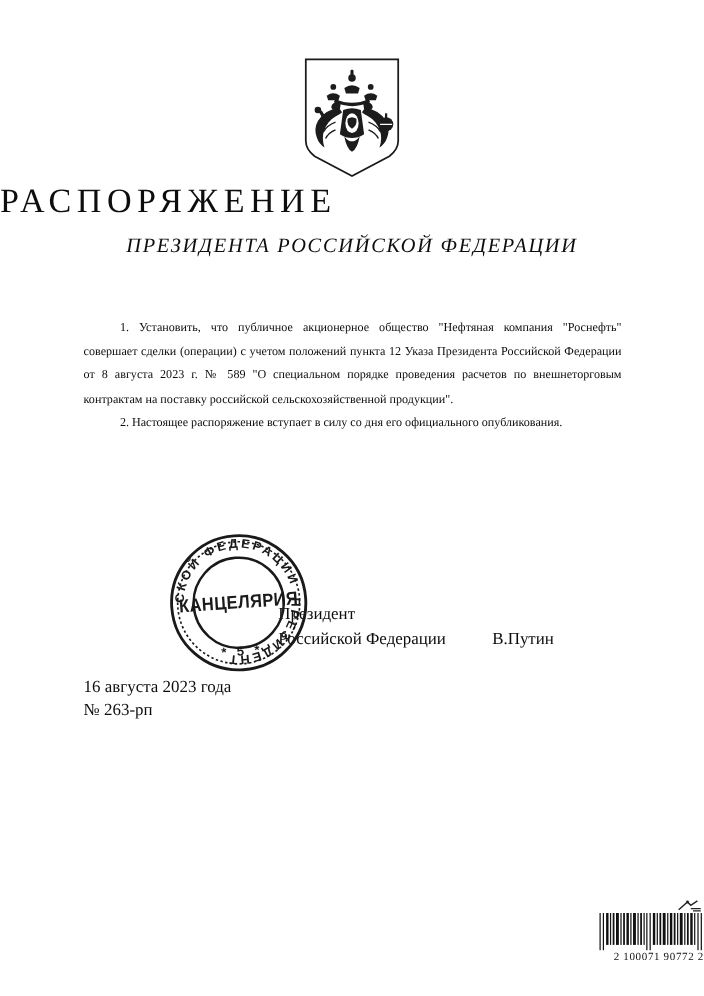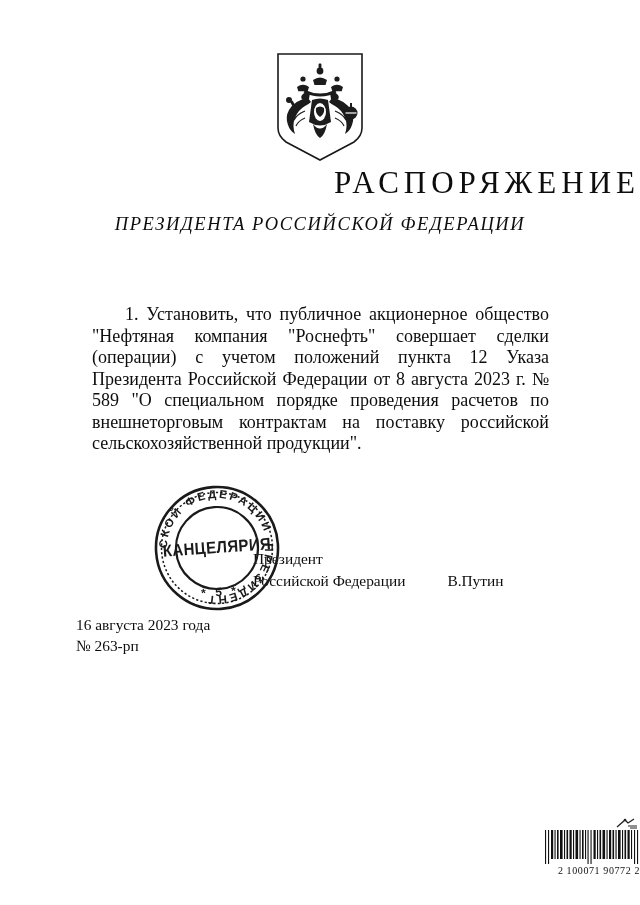"РАСПОРЯЖЕНИЕ" .doc-title { text-align: right -> left }
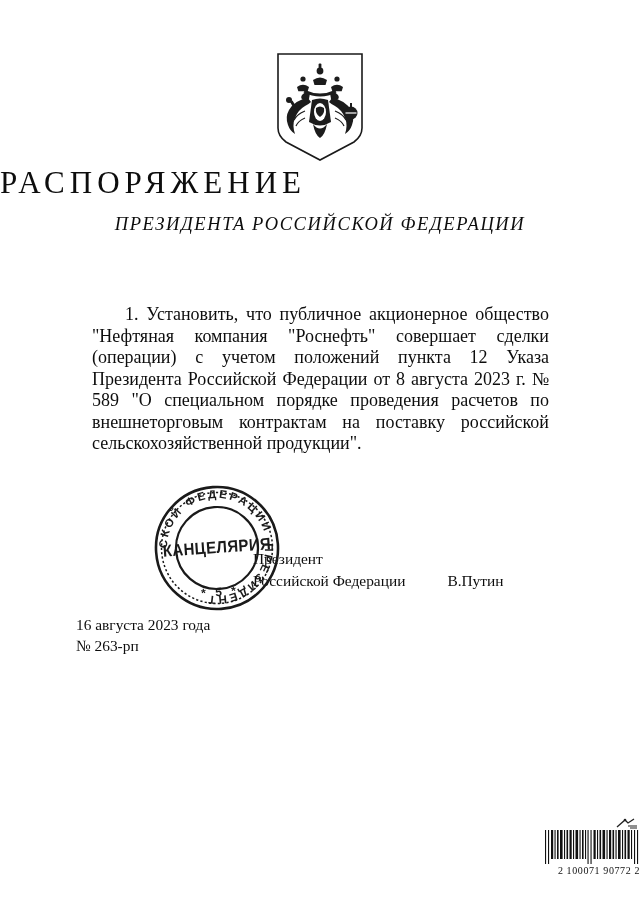"1. Установить, что публичное акционерное" .para { font-size: 18px -> 11px; margin: 16px -> 0 }
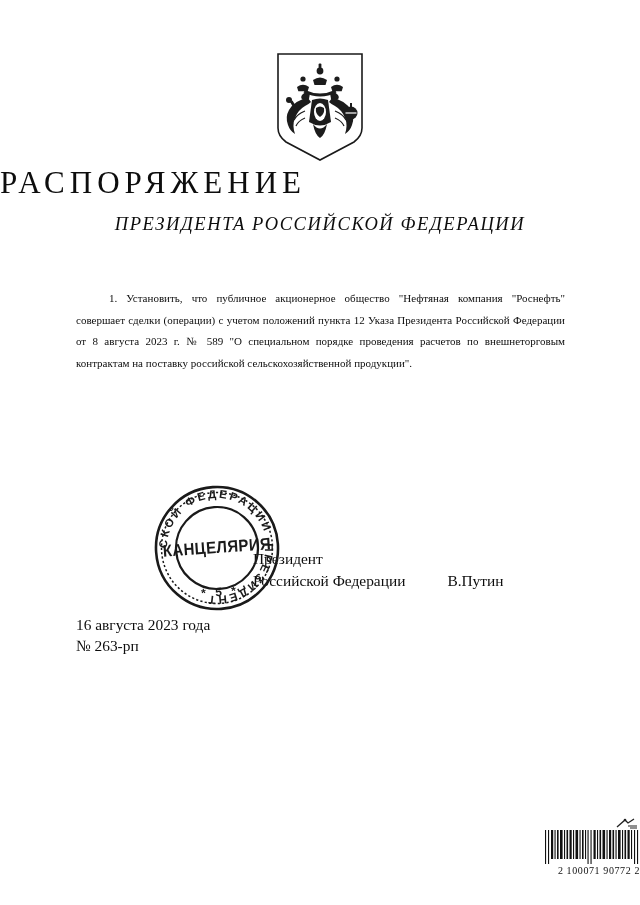"2. Настоящее распоряжение вступает в" p.para { html: none -> <p>2. Настоящее распоряжение вступает в силу со дня его официального опубликования.</p> }
